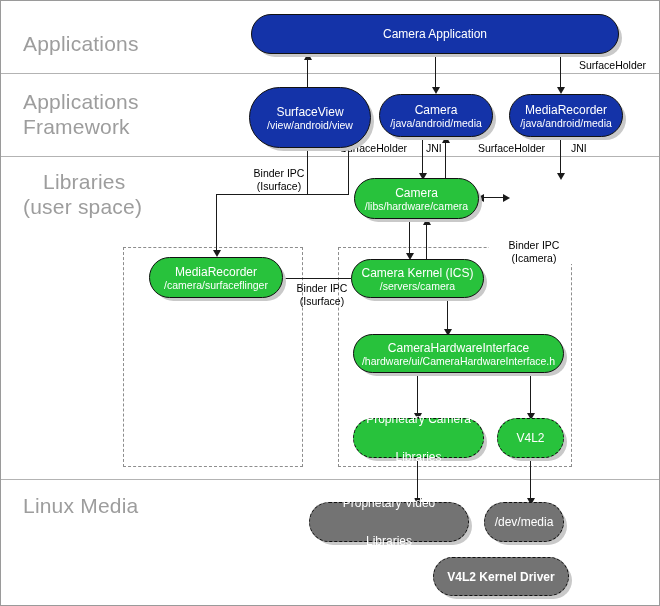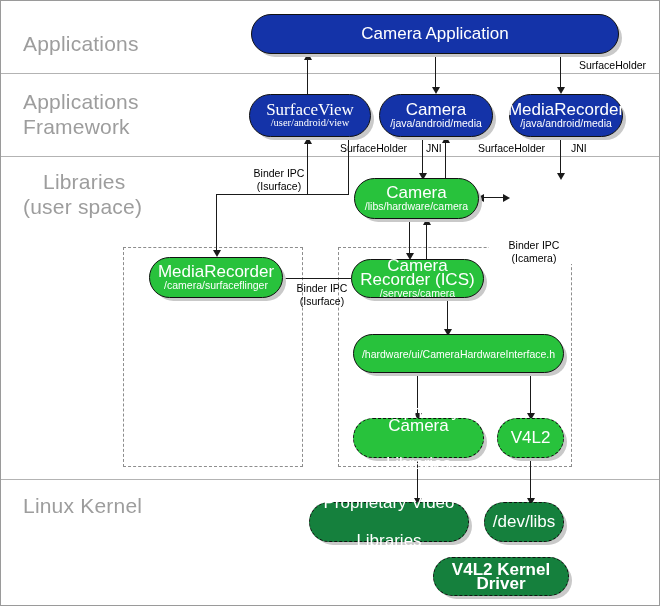"Camera Application" .node .t1 { font-size: 17px -> 12px }
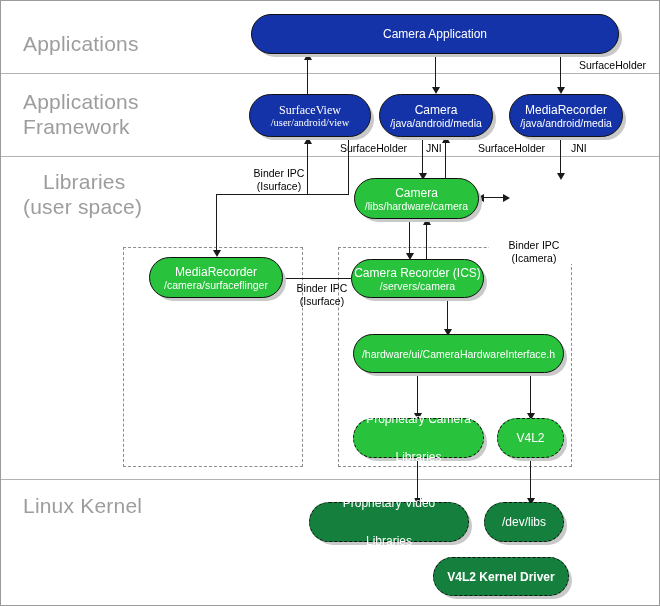"SurfaceView" div.node { font-family: Liberation Serif, serif -> none; height: 43px -> 61px; top: 93px -> 86px }
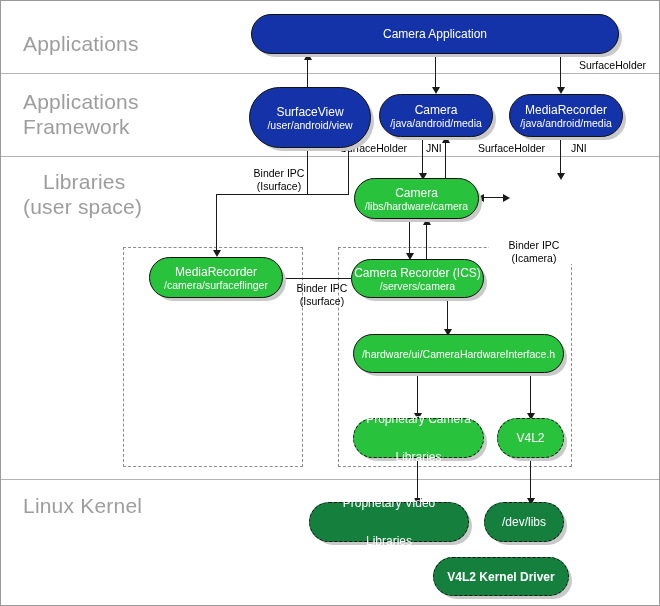"/user/android/view" div.t2 { text: /user/android/view -> /view/android/view }
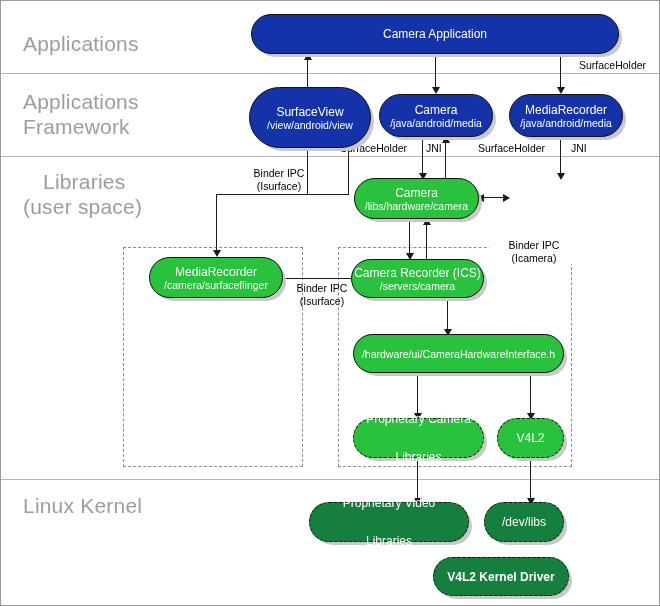"Camera Recorder (ICS)" div.t1 { text: Recorder -> Kernel }
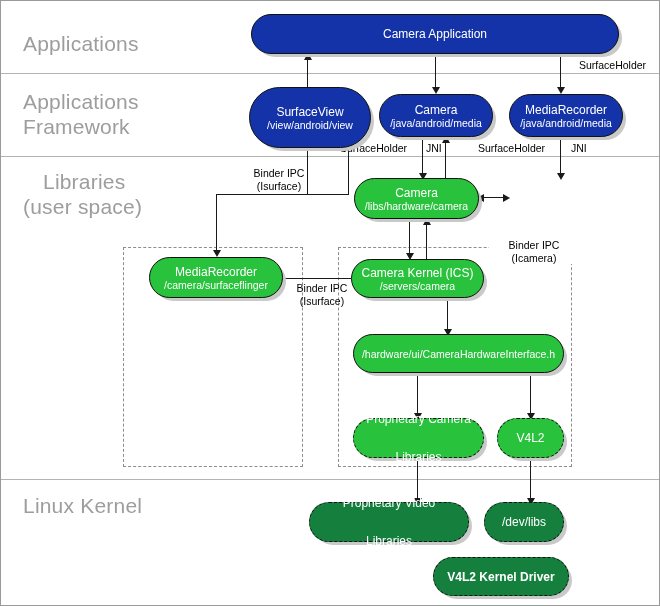"CameraHardwareInterface" div.t1 { html: none -> <div>CameraHardwareInterface</div> }
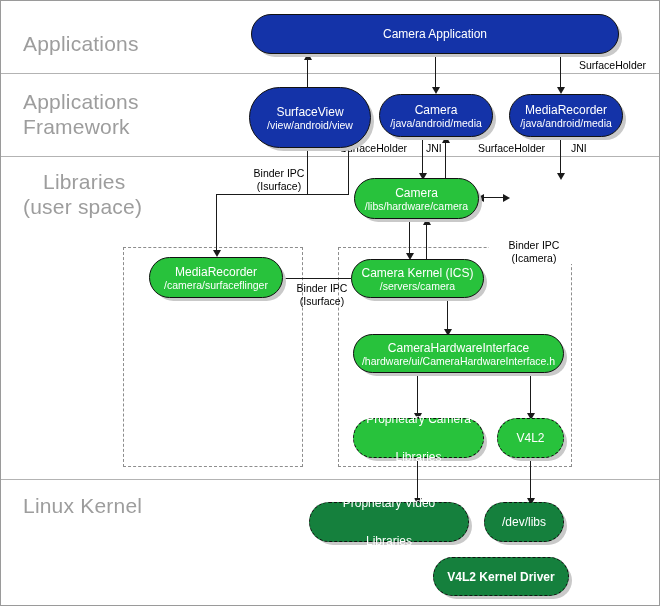"Linux Kernel" div.layer-label { text: Kernel -> Media }
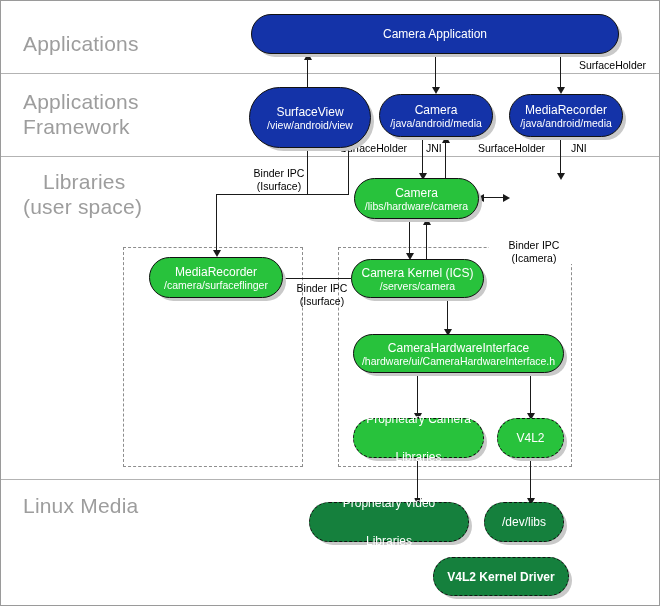"Proprietary Video" .node.red { background: #15803d -> #737373 }
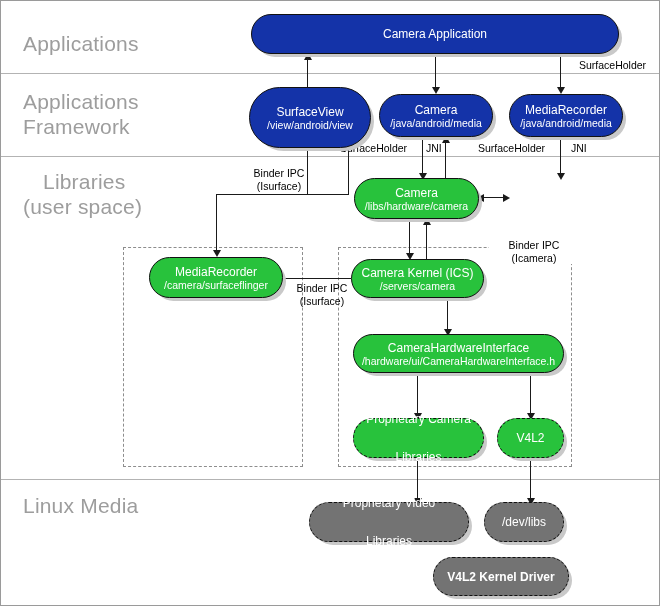"/dev/libs" div.t1 { text: /dev/libs -> /dev/media }
